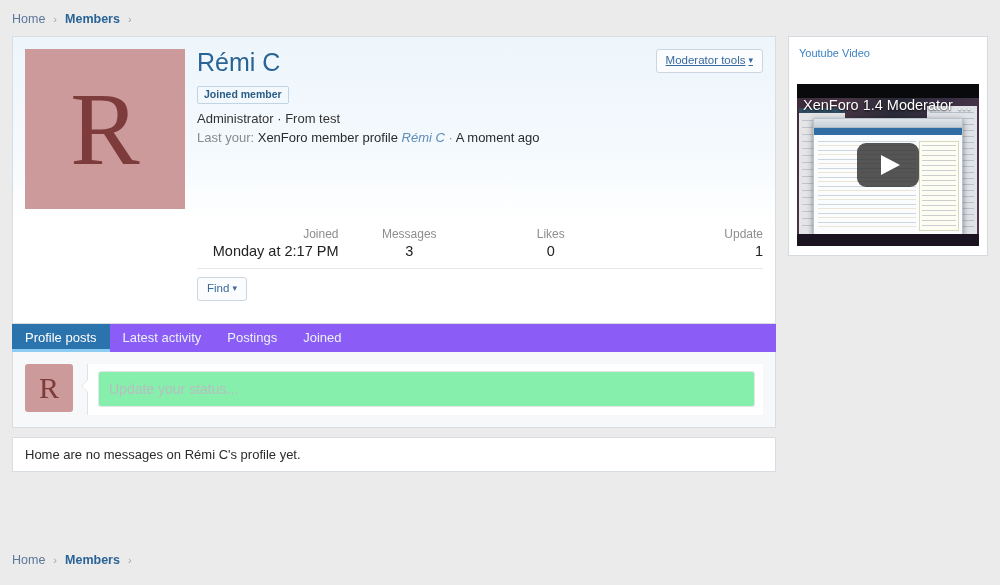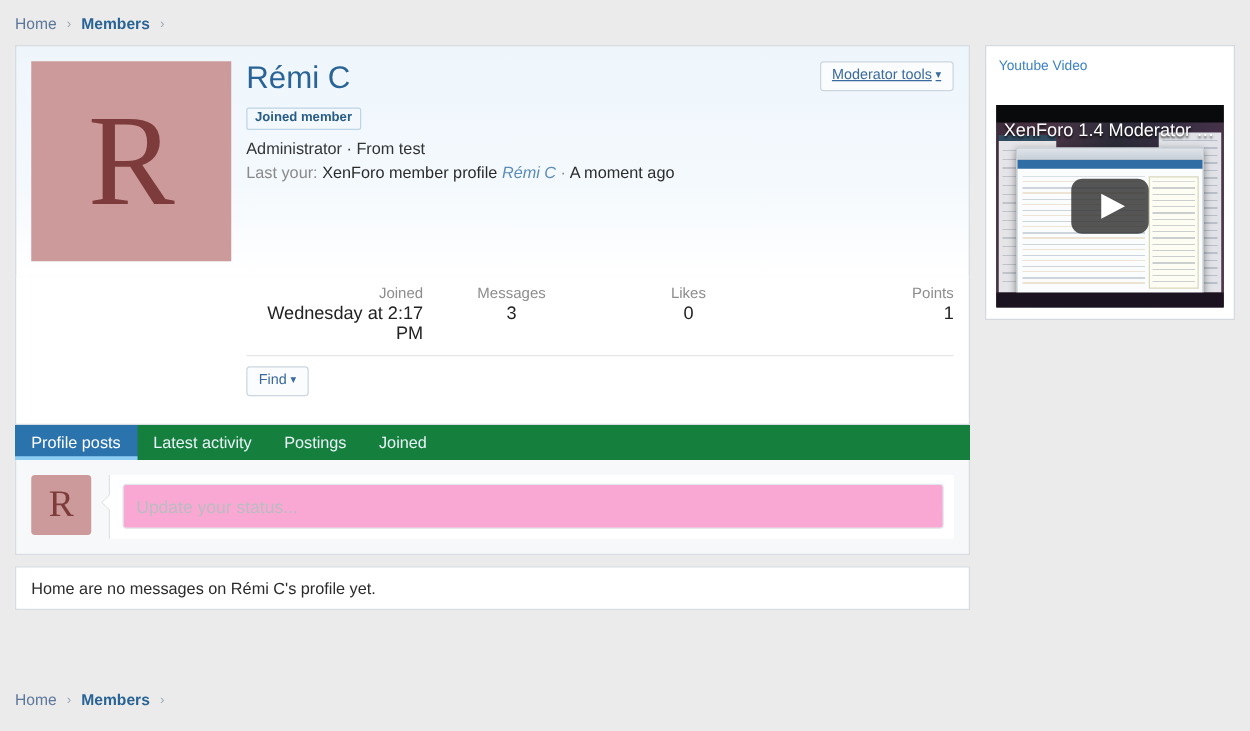"Points" span.stat-label { text: Points -> Update }
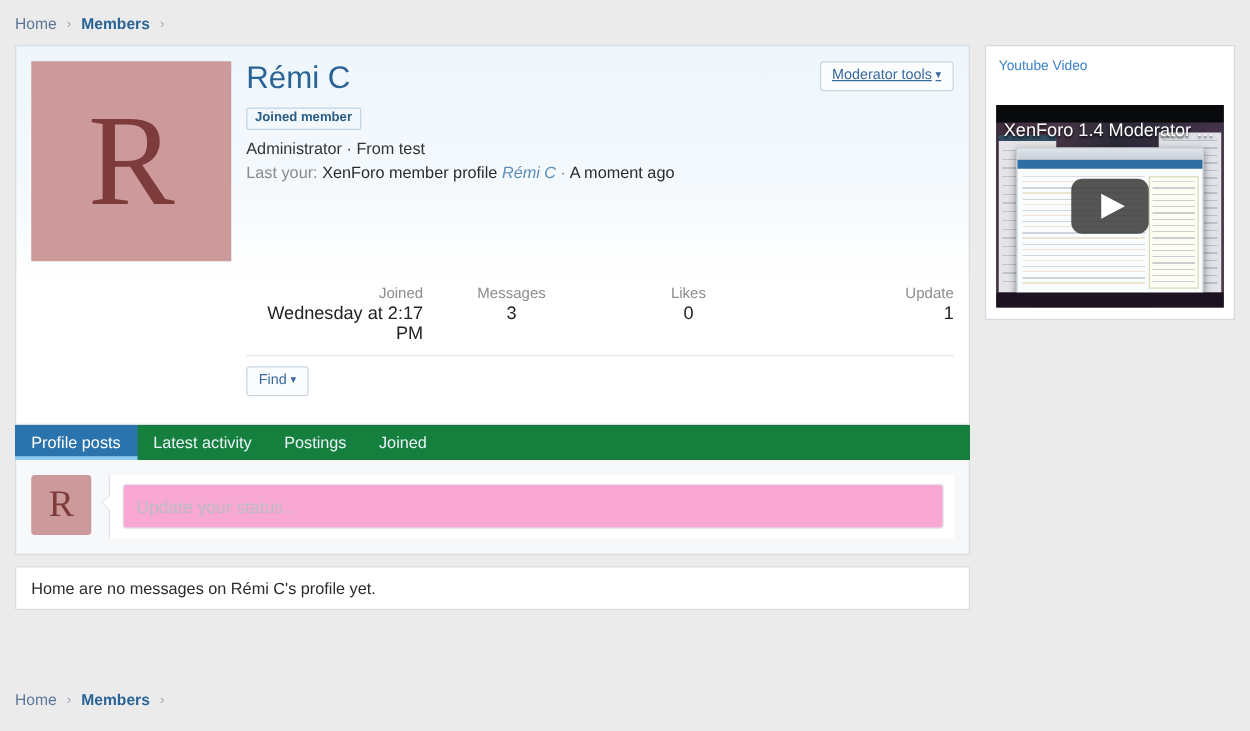"Wednesday at 2:17 PM" span.stat-value { text: Wednesday -> Monday }
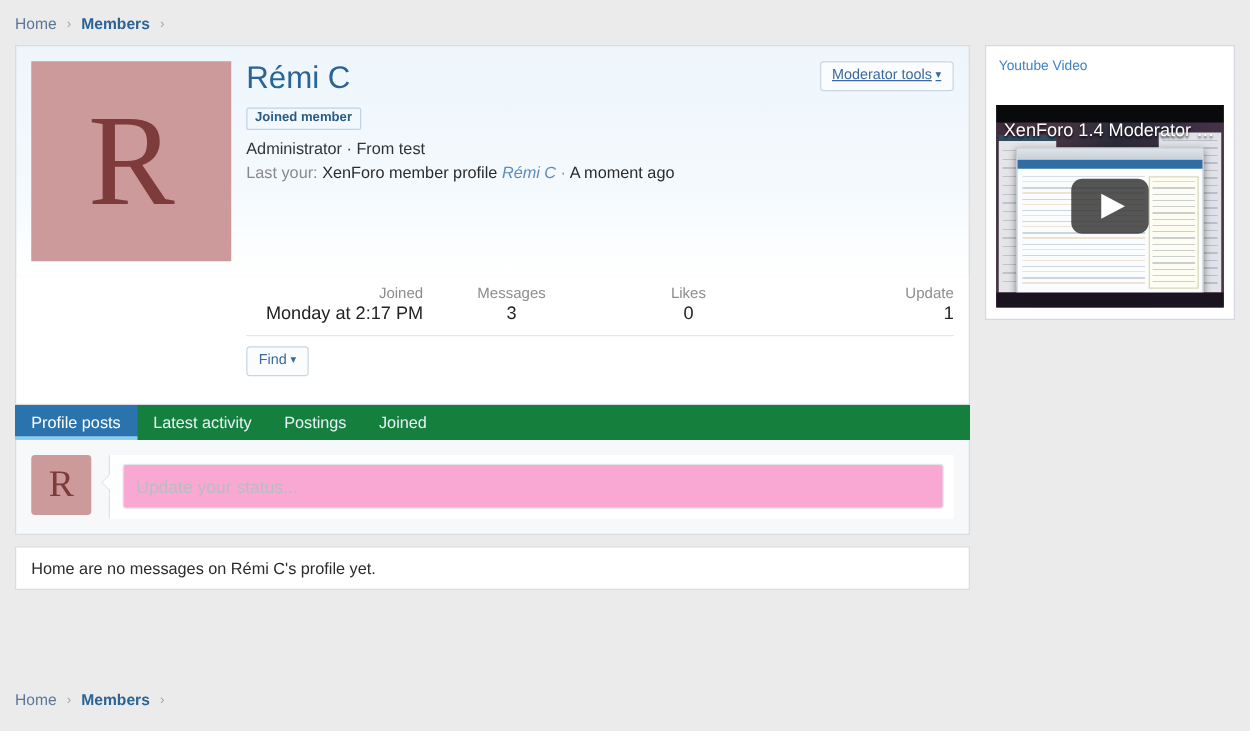"Profile posts" .tabs { background: #15803d -> #8b5cf6 }
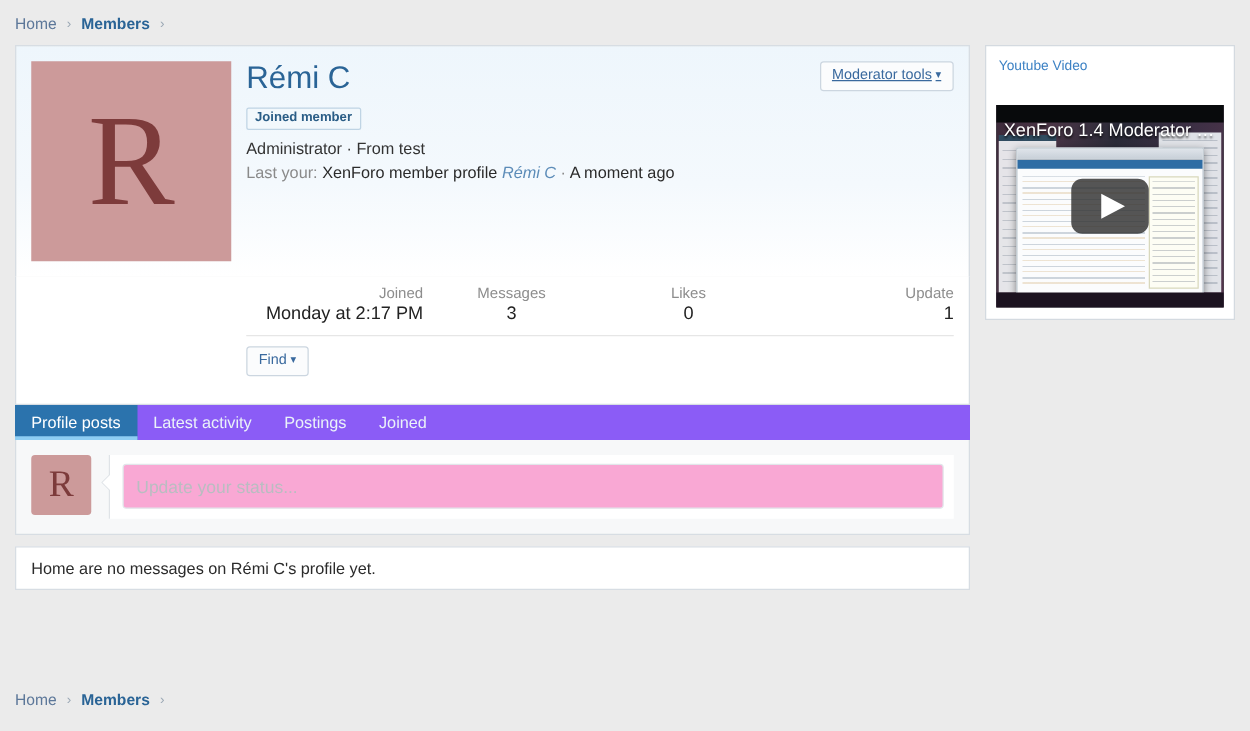"Update your status..." .status-input { background: #f9a8d4 -> #86efac }
